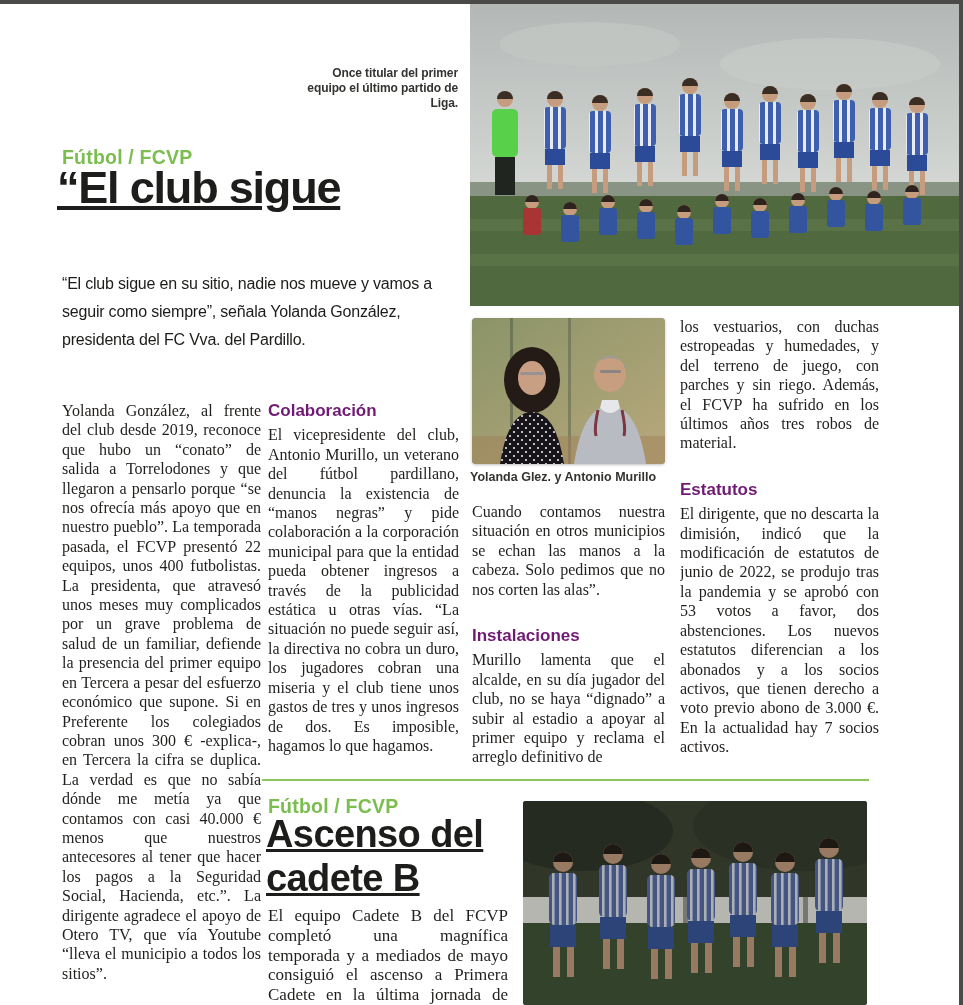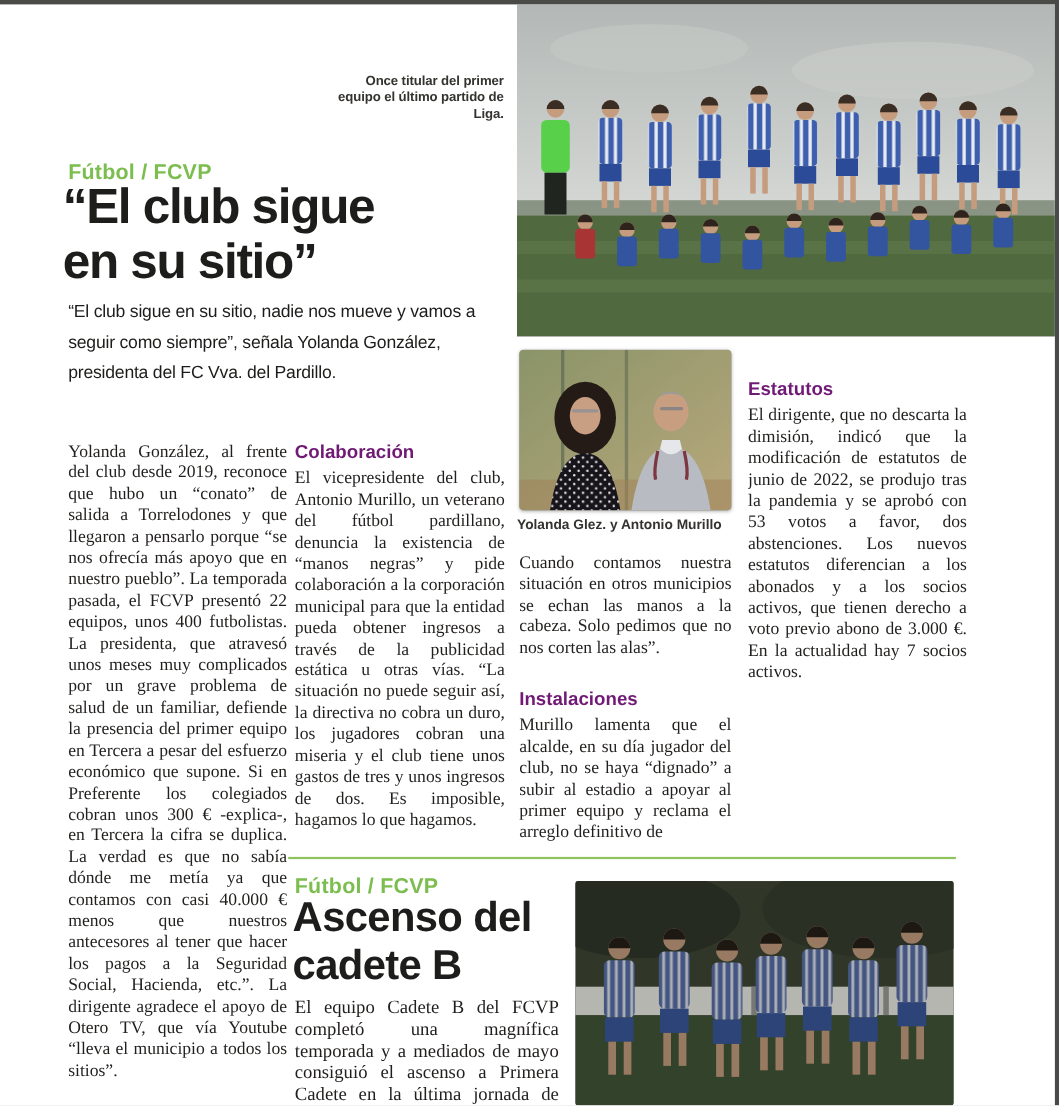"“El club sigue" .headline { text-decoration: none -> underline }
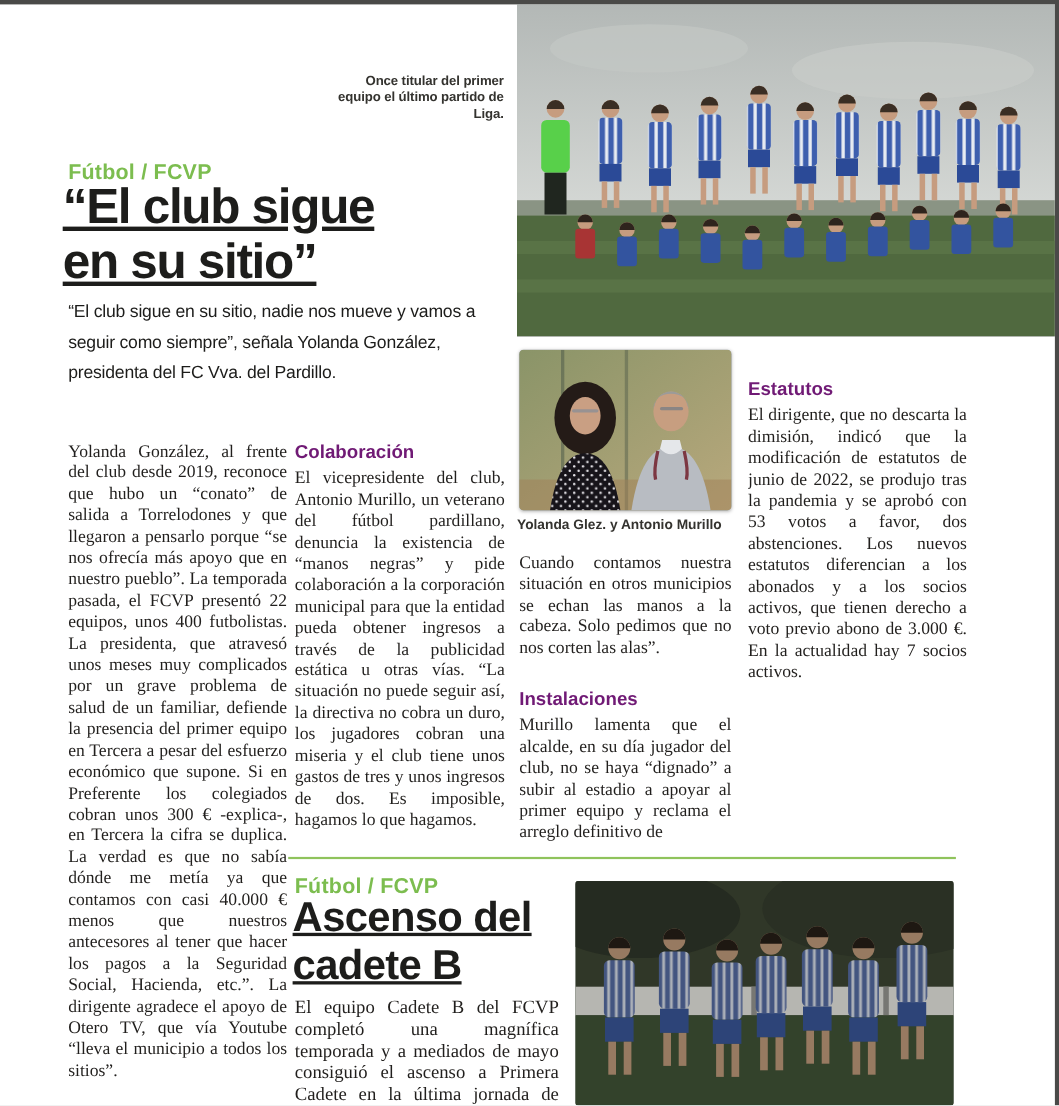"en su sitio”" div { html: <div>en su sitio”</div> -> none }
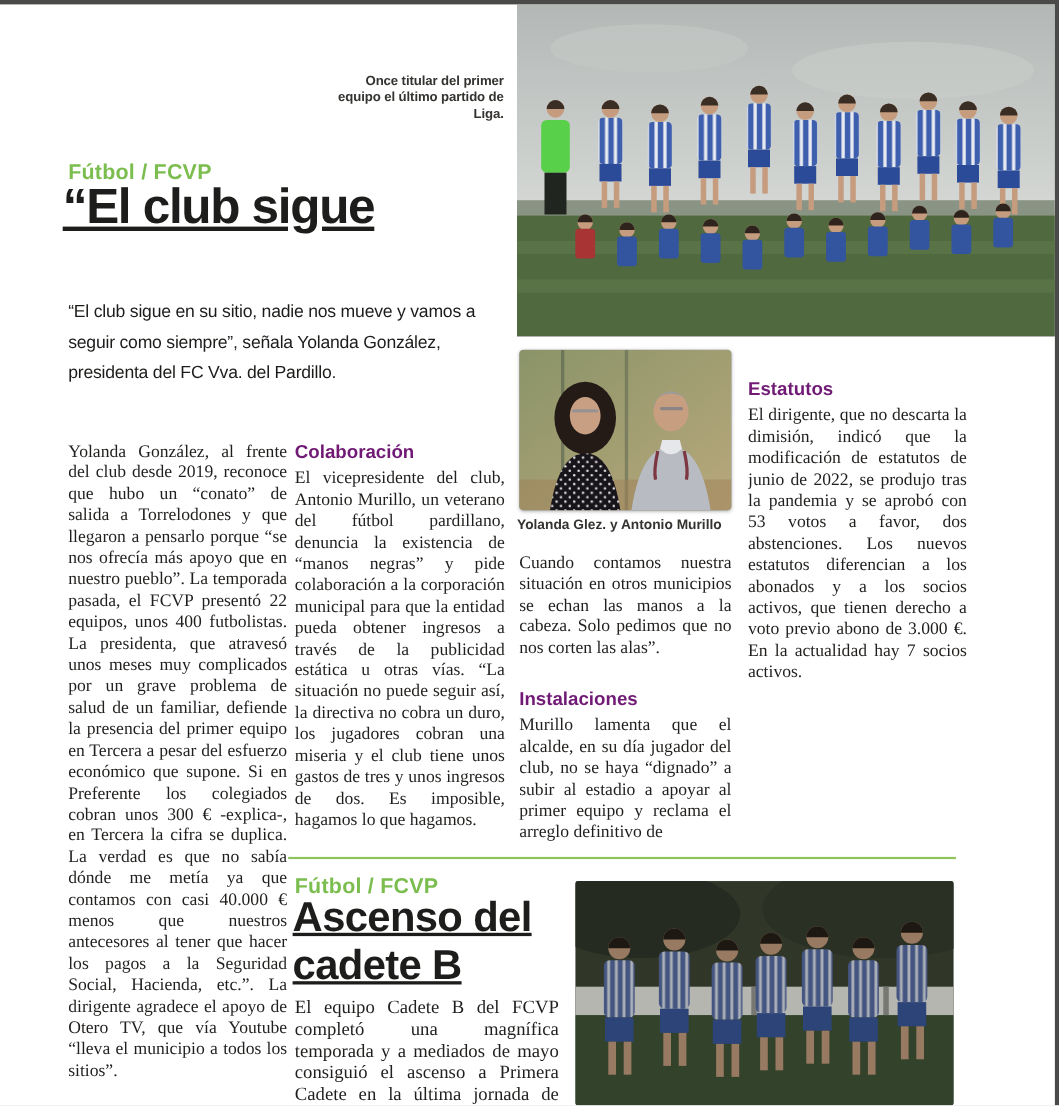"los vestuarios, con duchas estropeadas" p { html: none -> <p>los vestuarios, con duchas estropeadas y humedades, y del terreno de juego, con parches y sin riego. Además, el FCVP ha sufrido en los últimos años tres robos de material.</p> }
